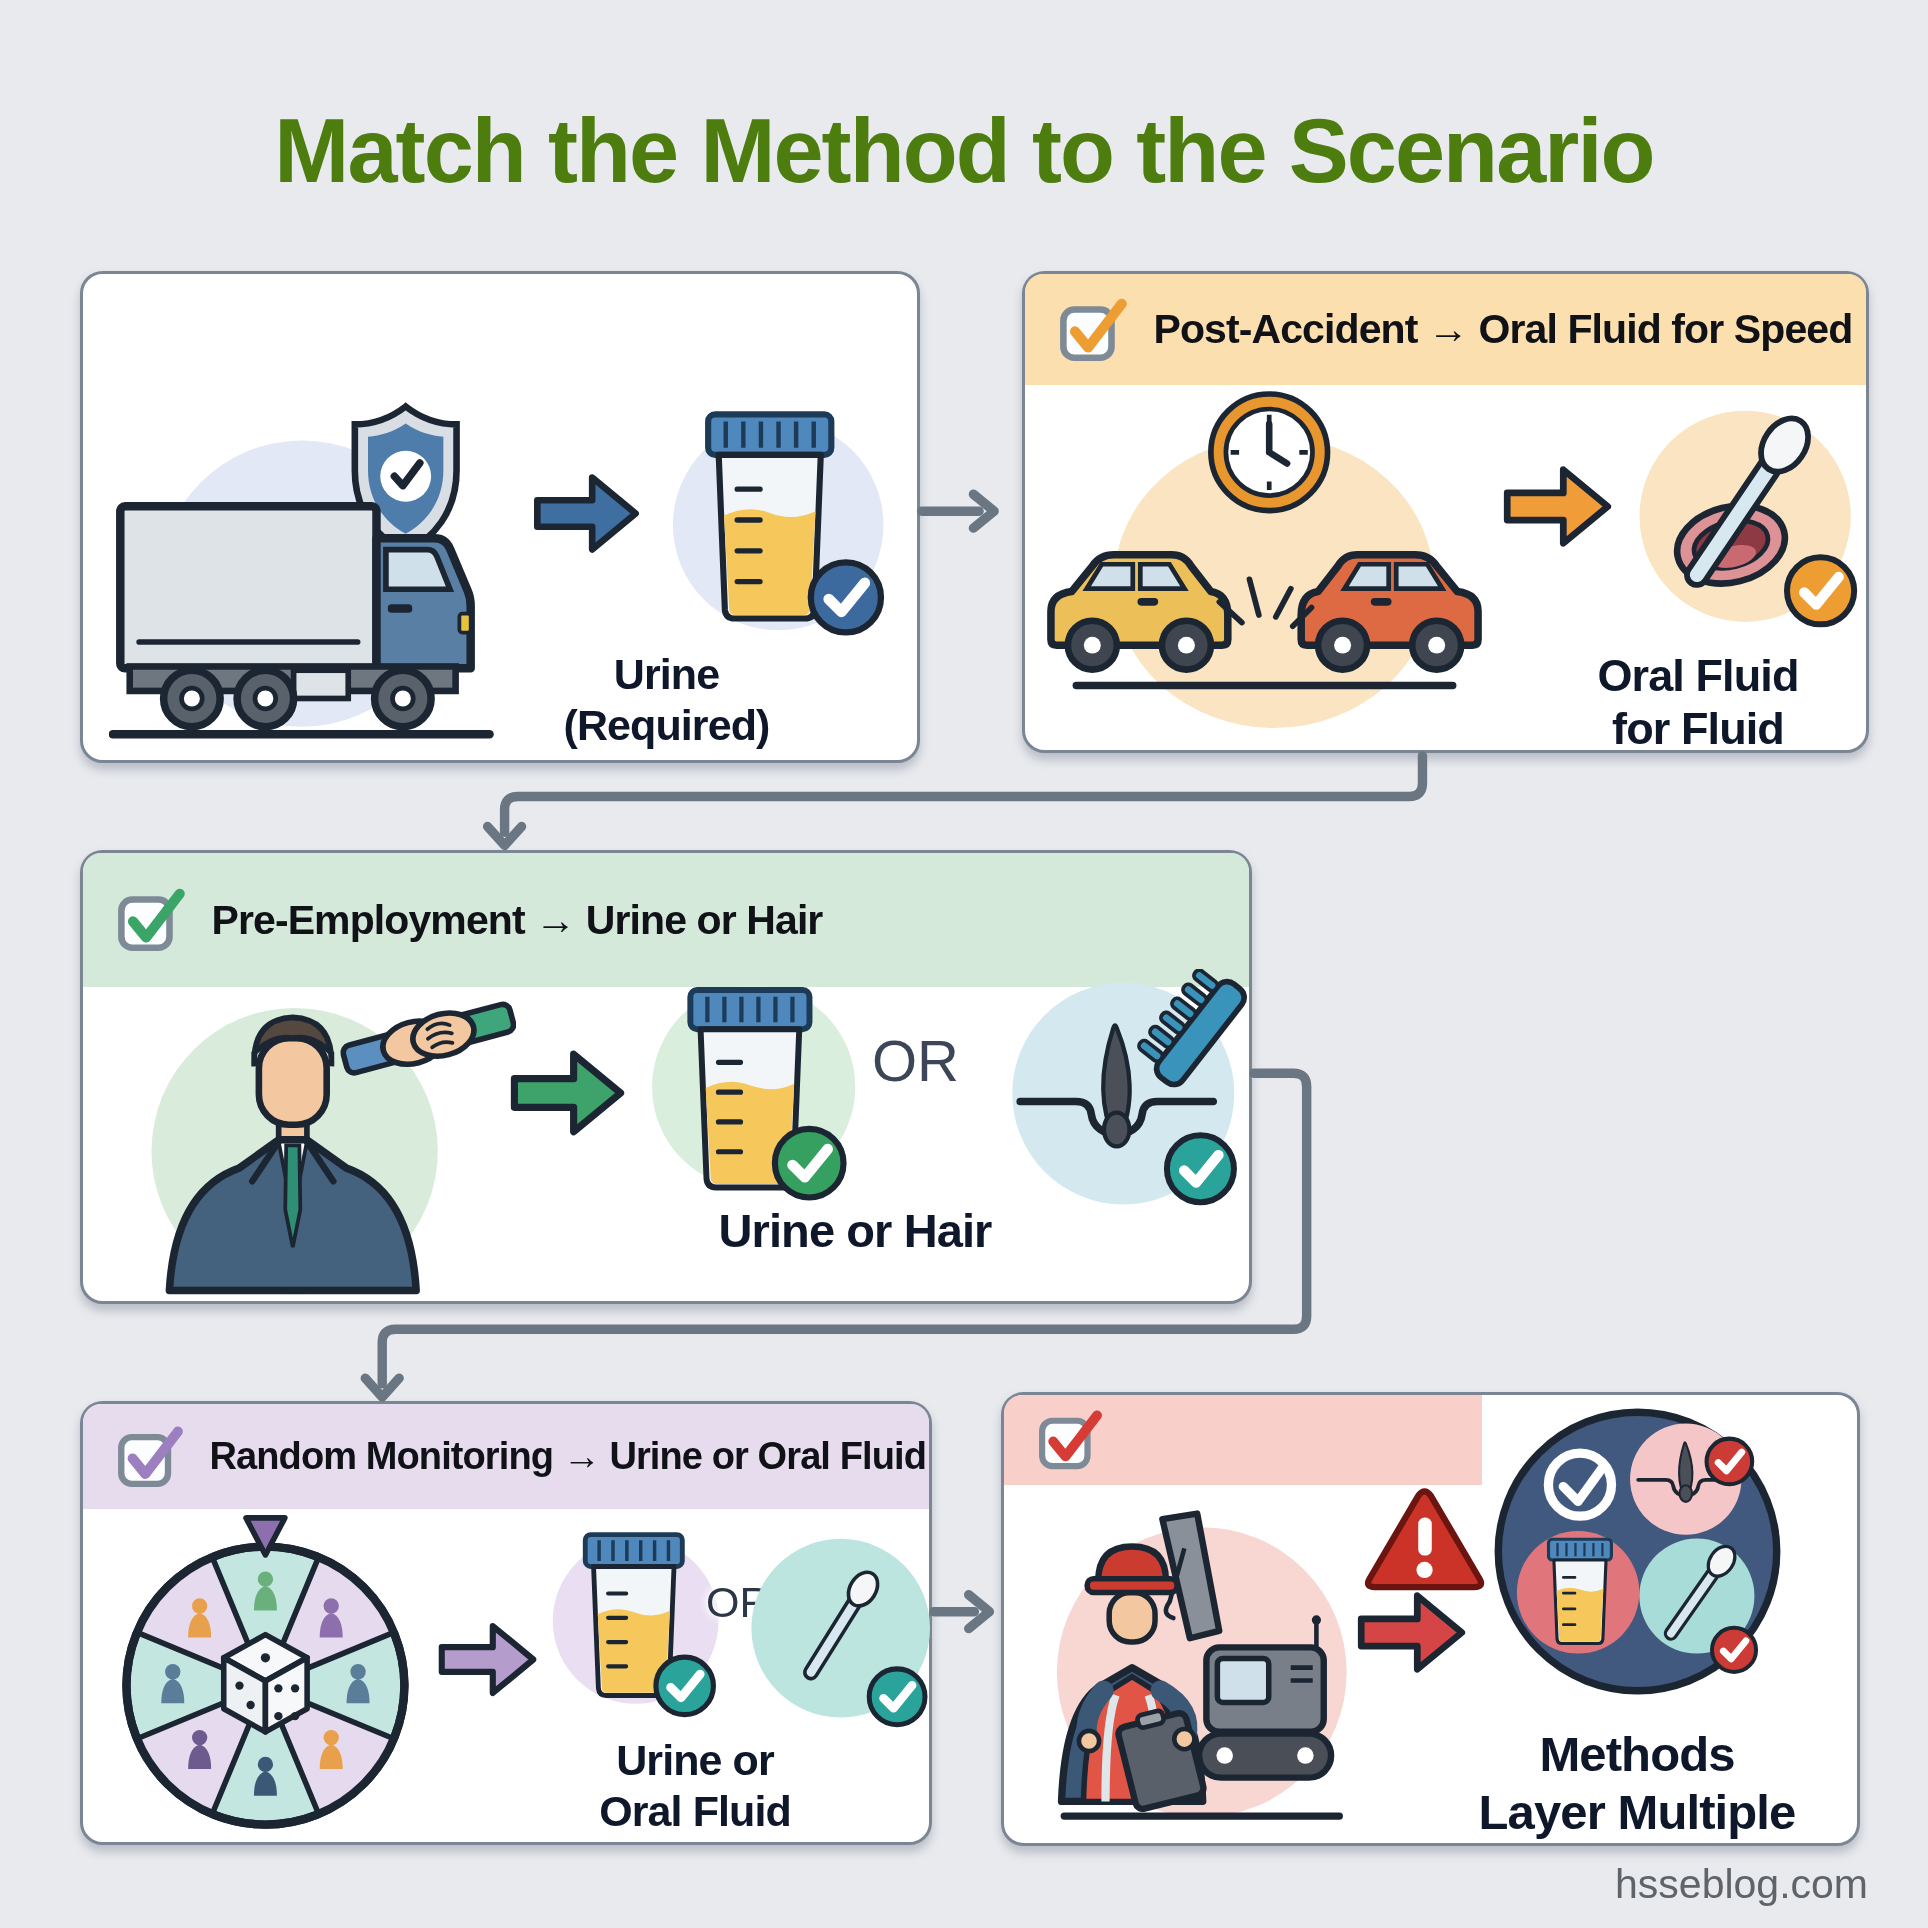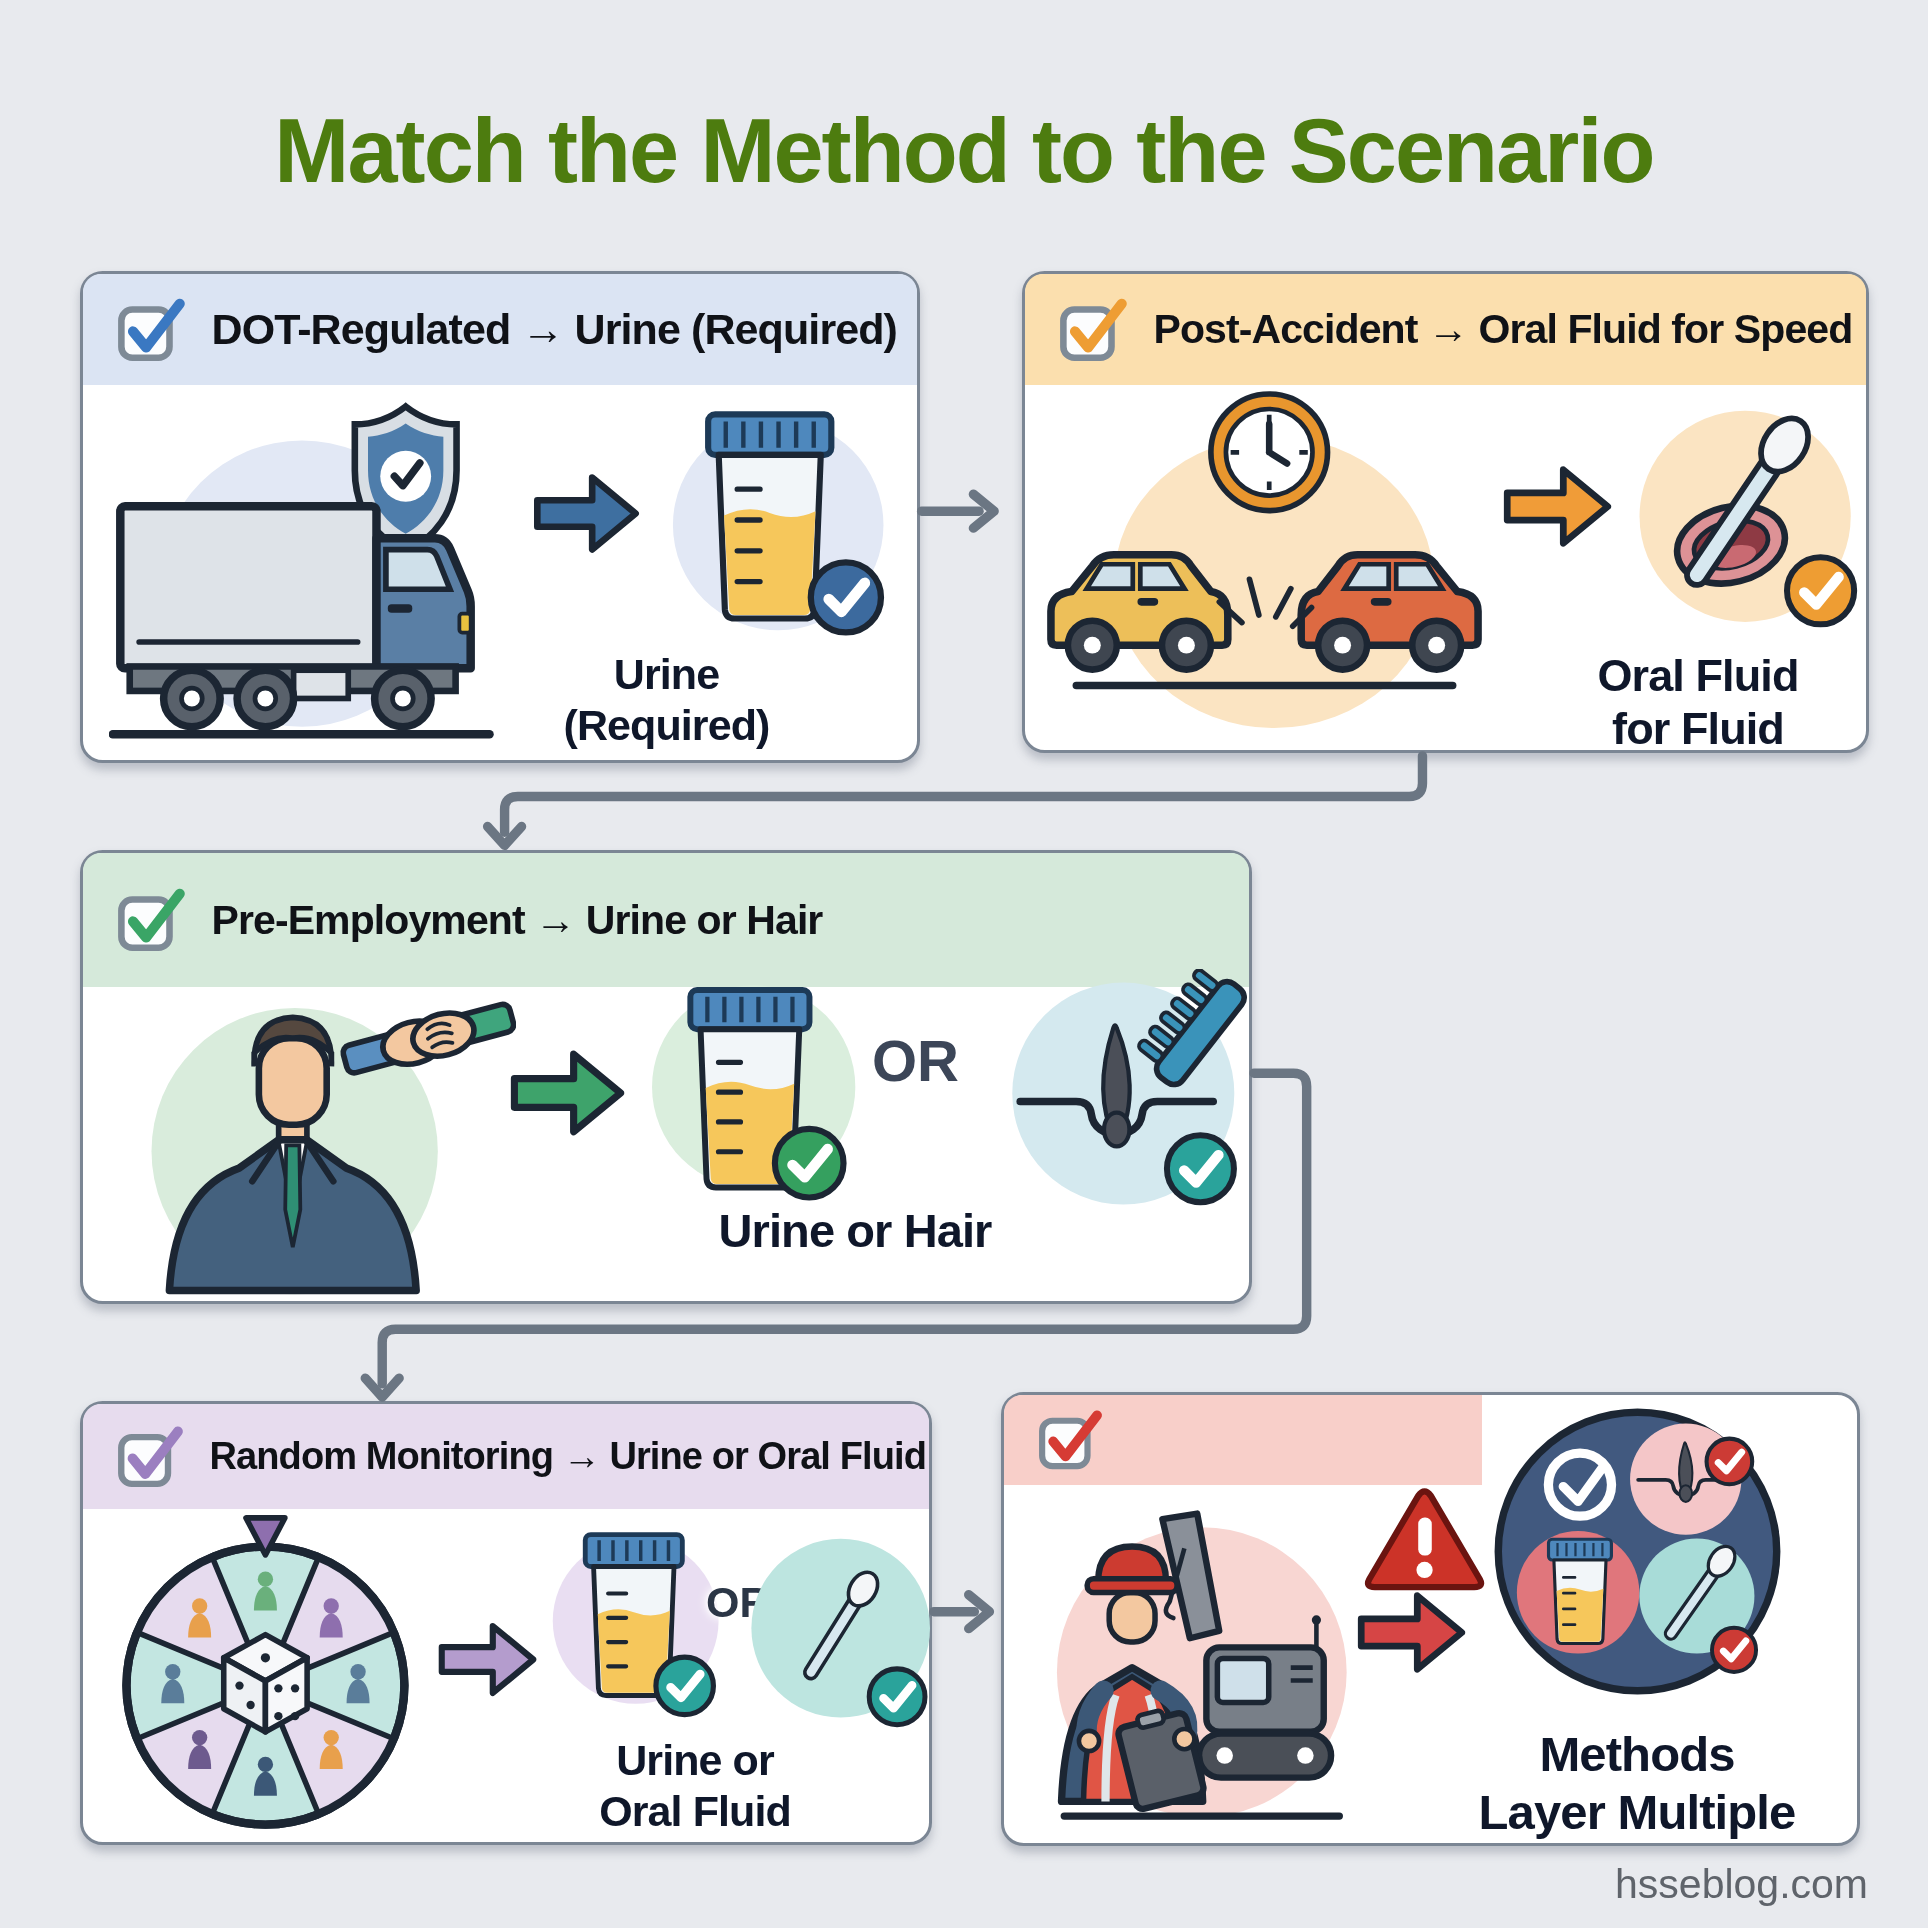"DOT-Regulated → Urine (Required)" div.panel-header { html: <div> <svg> <use></use> </svg> <div>DOT-Regulated → Urine (Required)</div> </div> -> none }
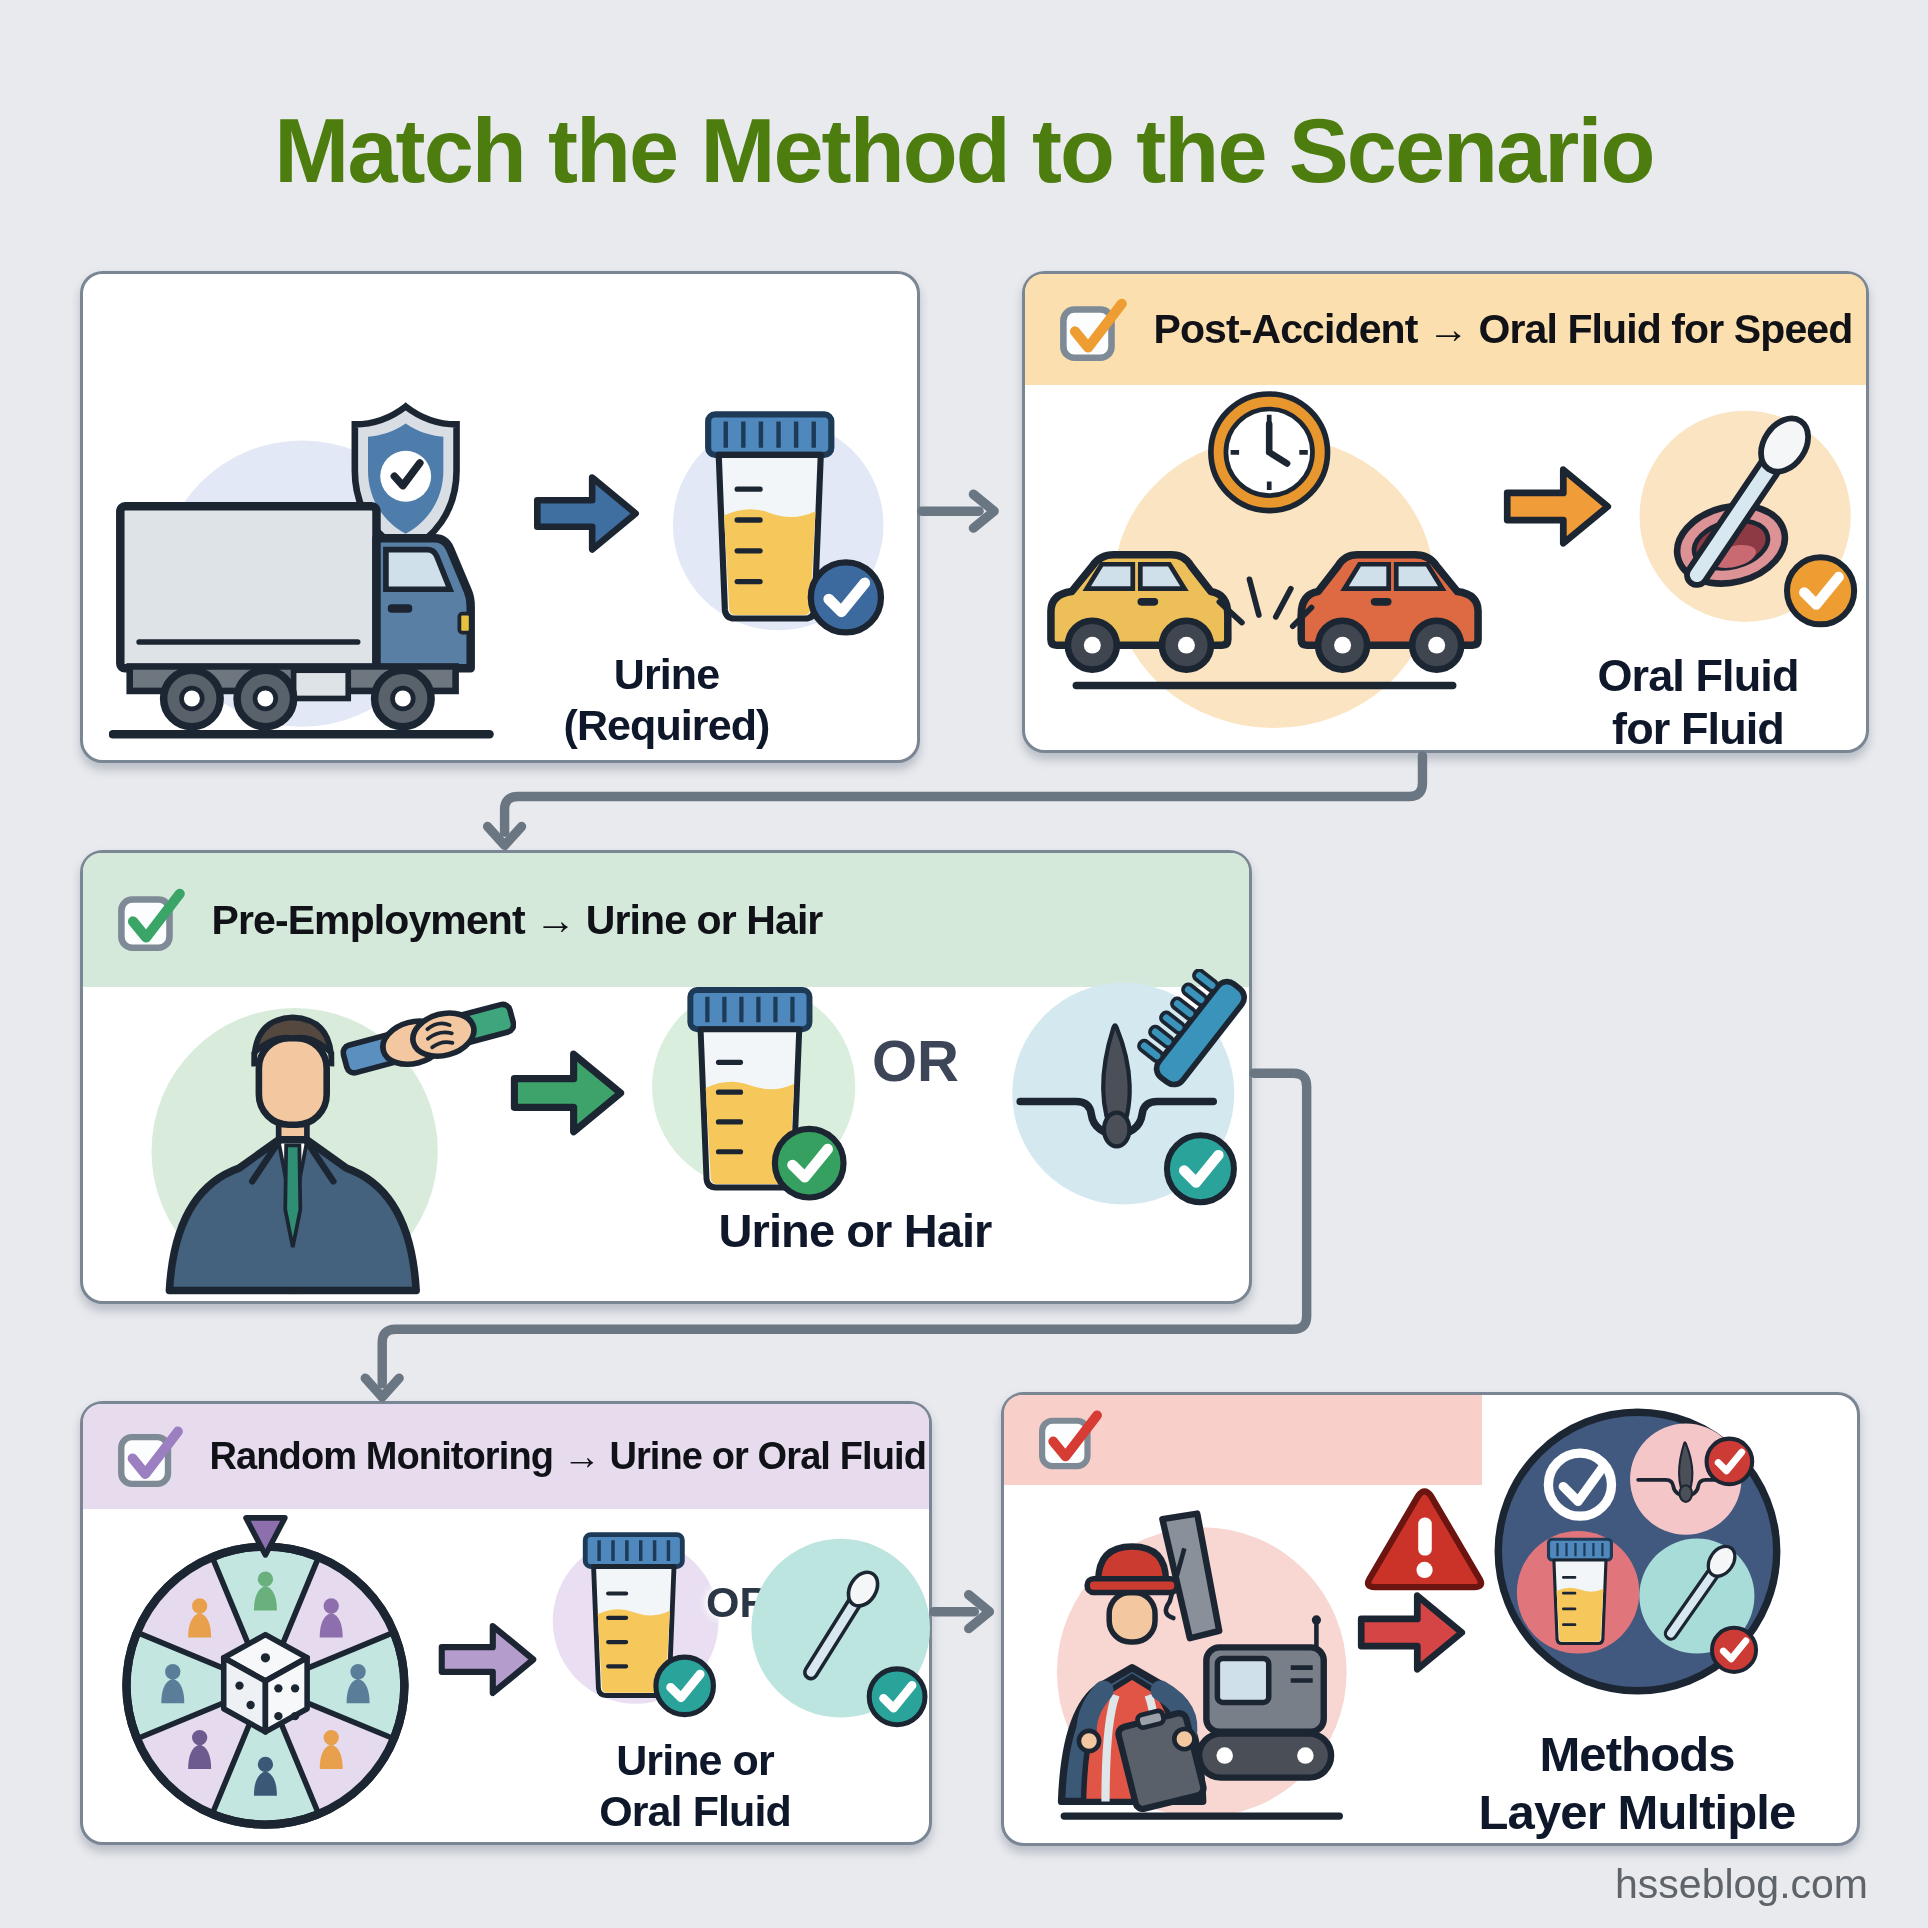"OR" .or-label { font-weight: 700 -> 400 }
